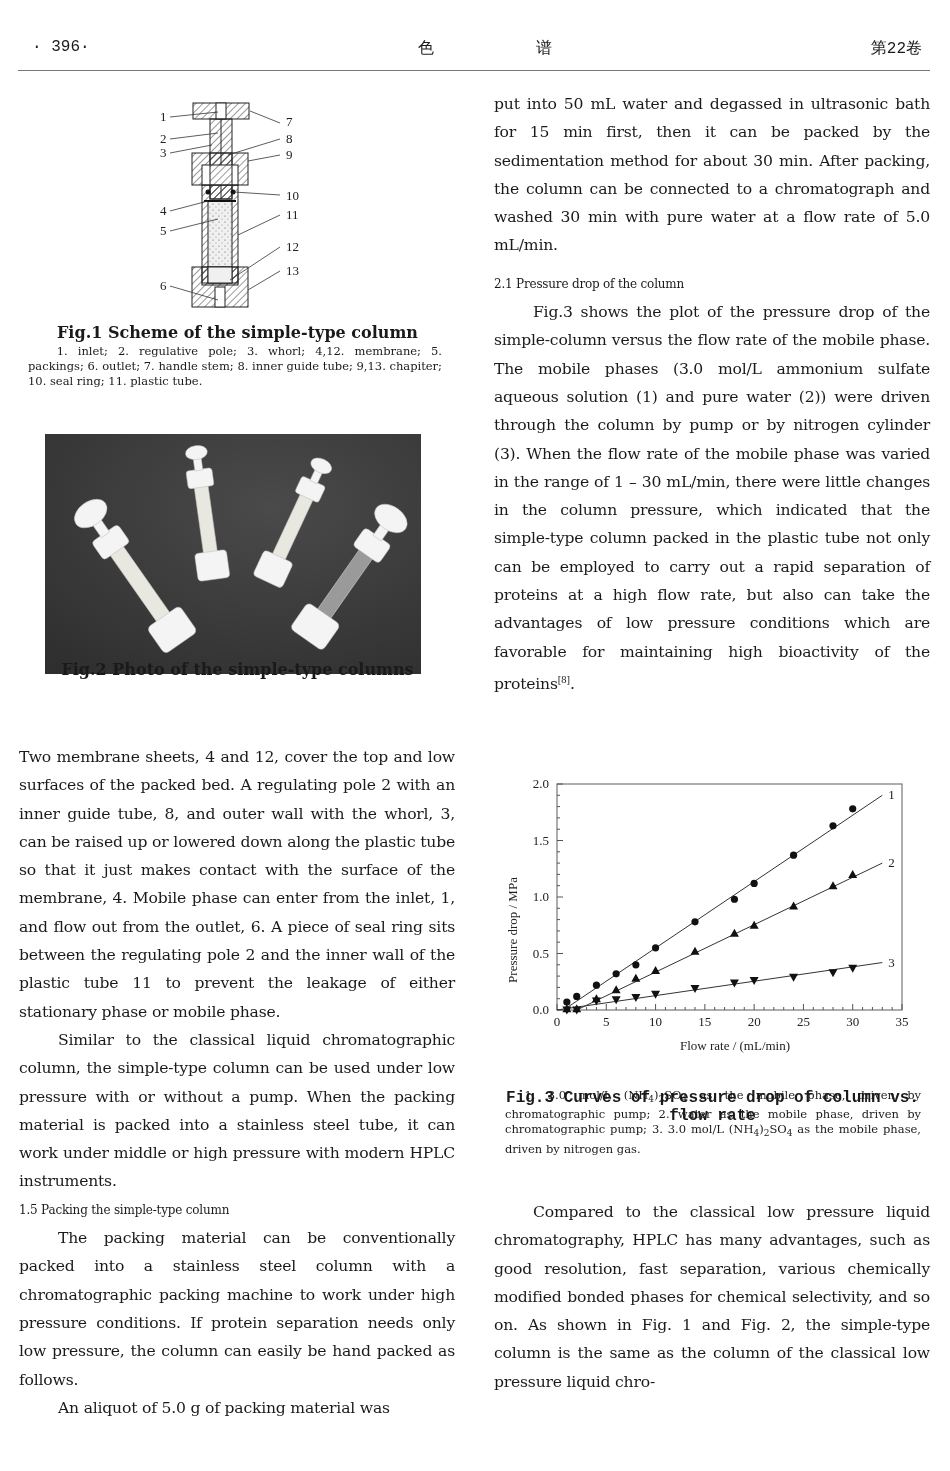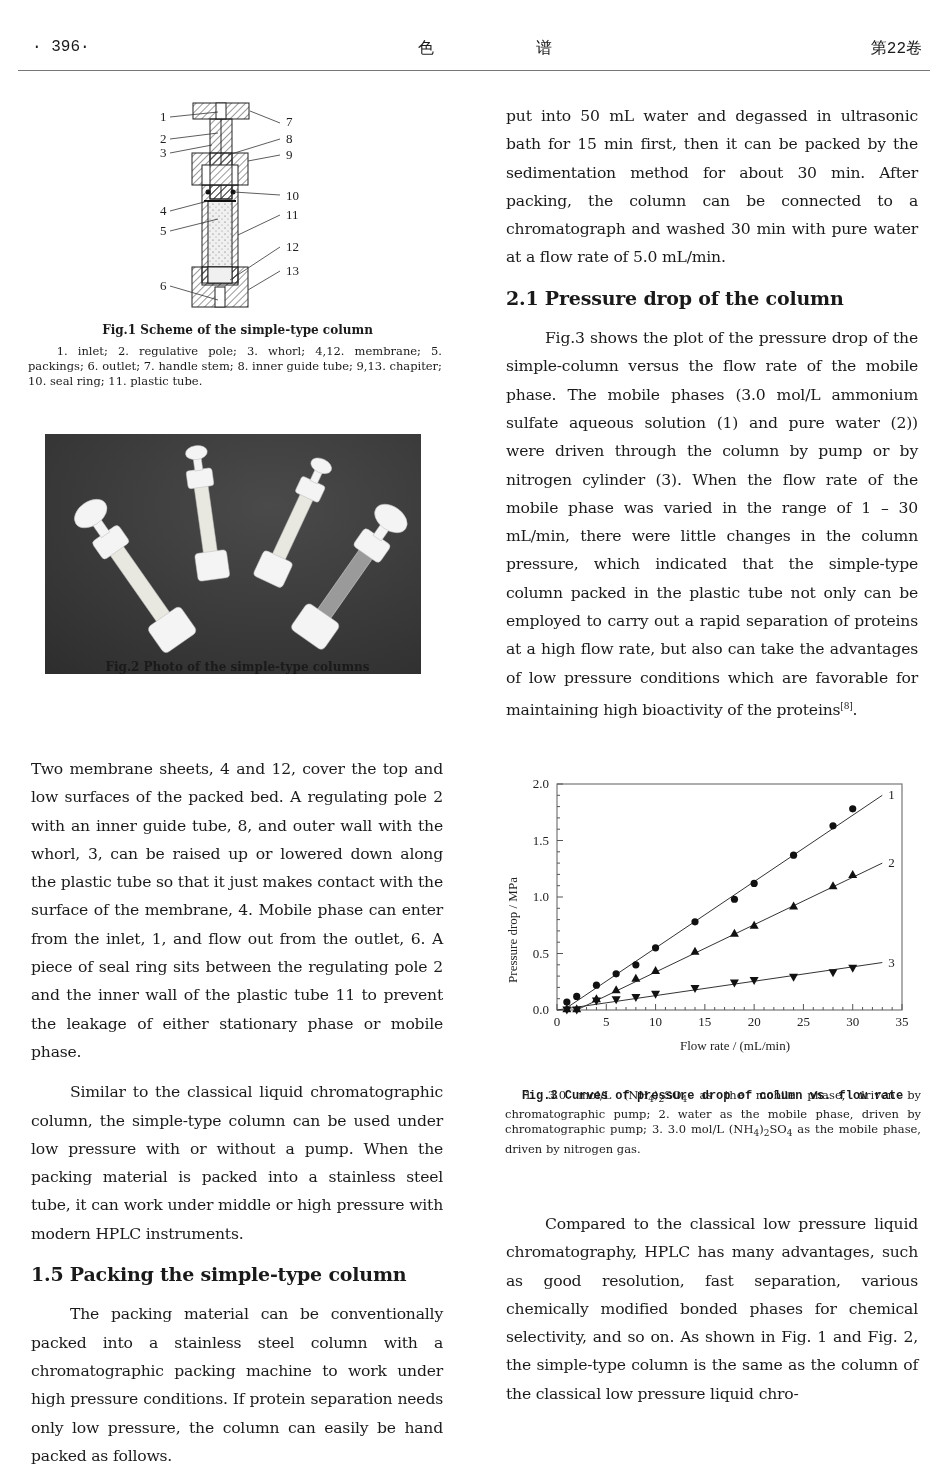"put into 50 mL water" .col p { margin: 12px -> 0 }
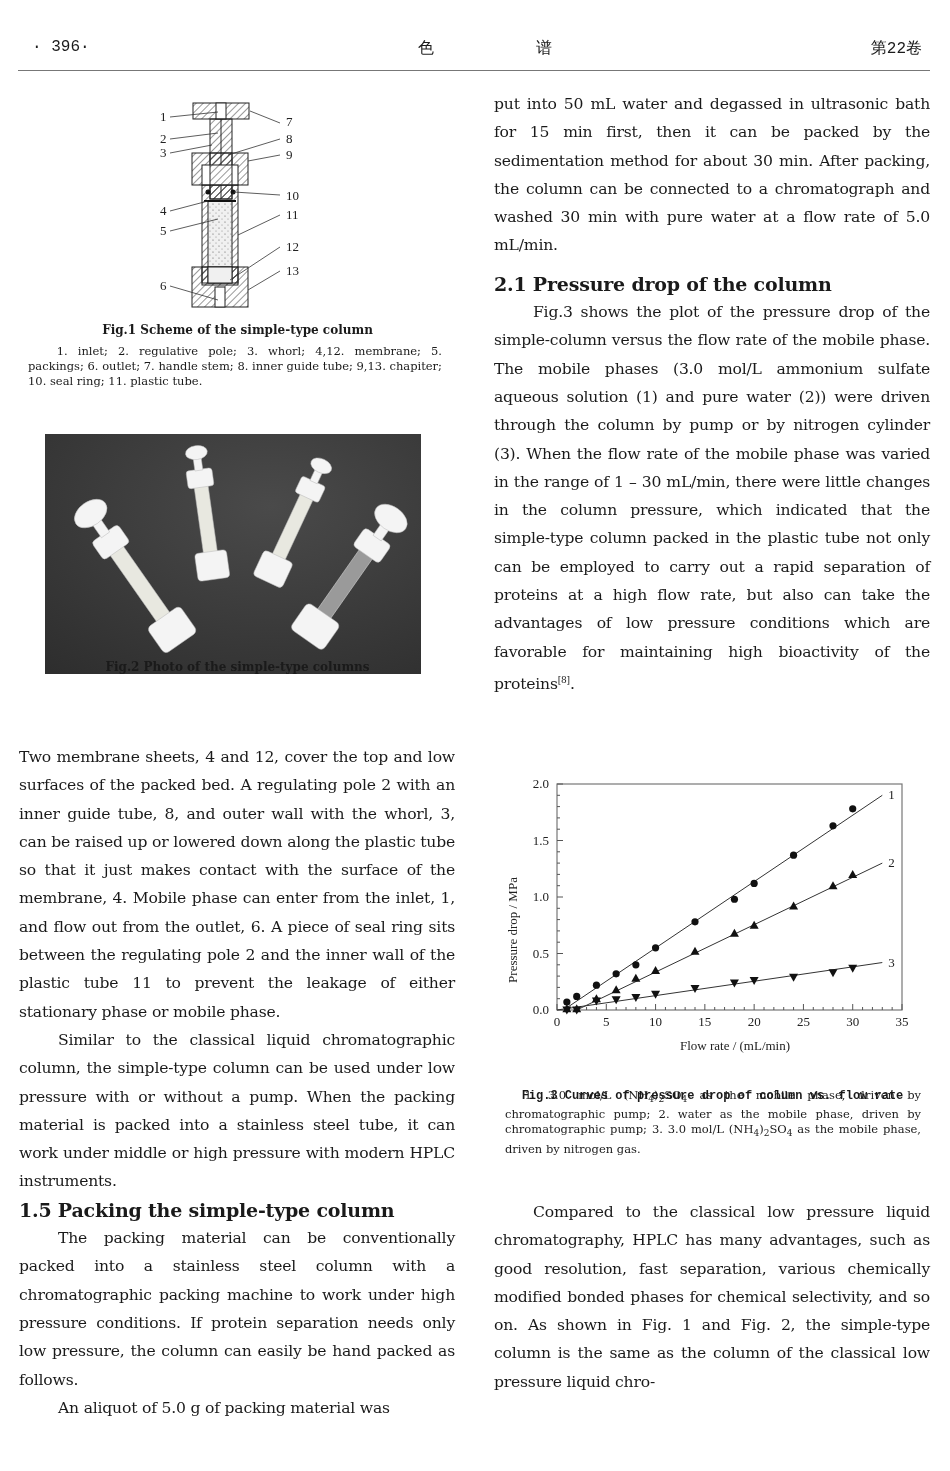"2.1 Pressure drop of the" .h2 { font-size: 19px -> 12px; font-weight: bold -> normal }
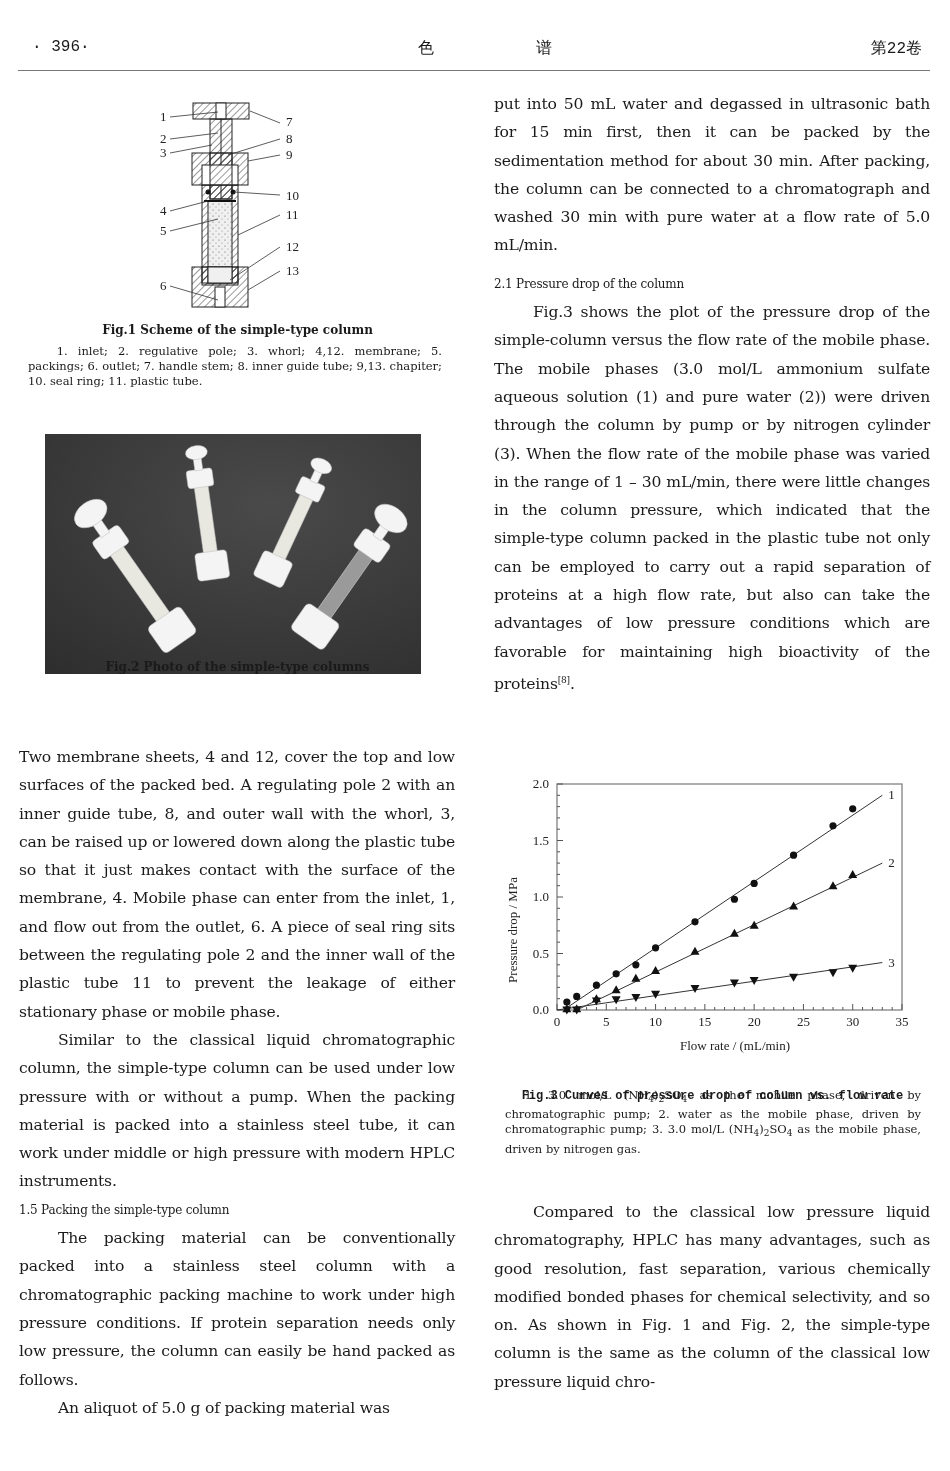"Fig.1 Scheme of the simple-type" .figcap { font-size: 12px -> 16px }
